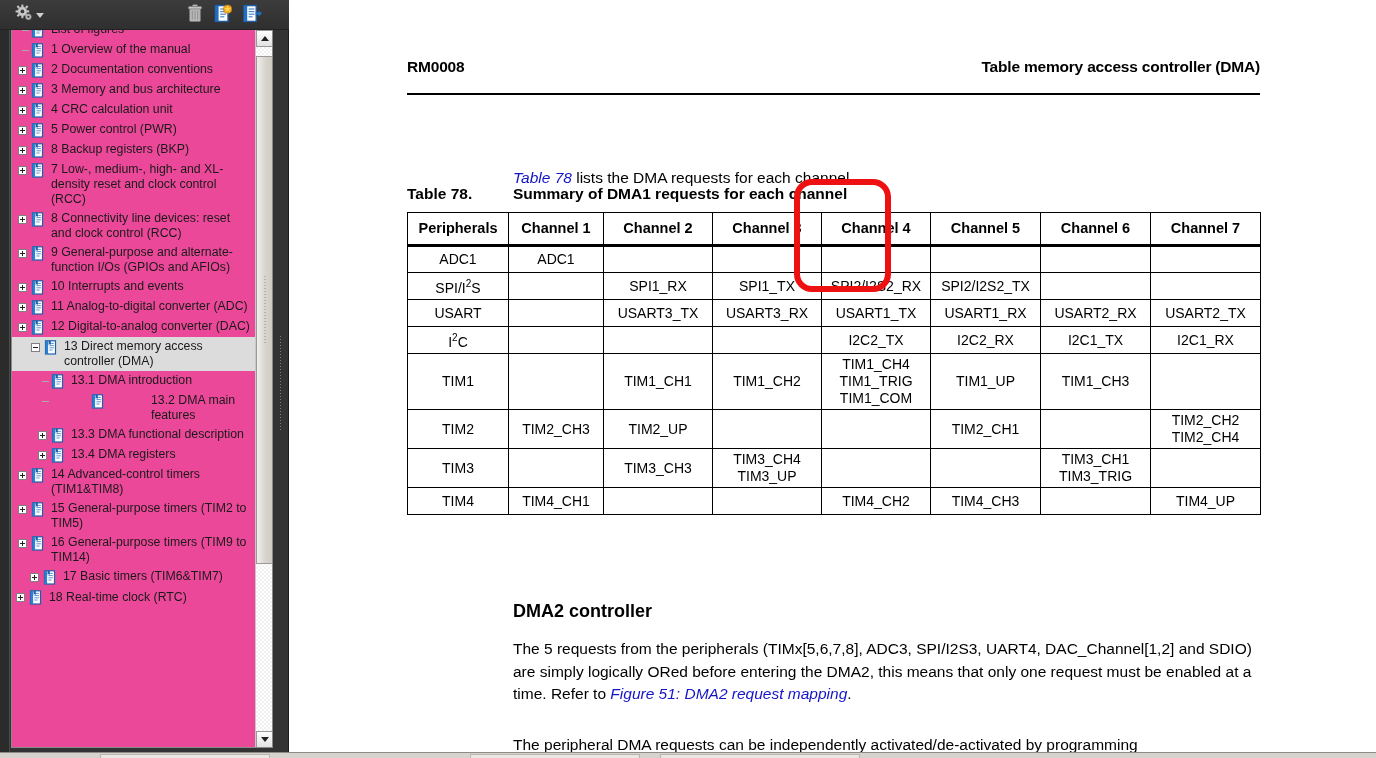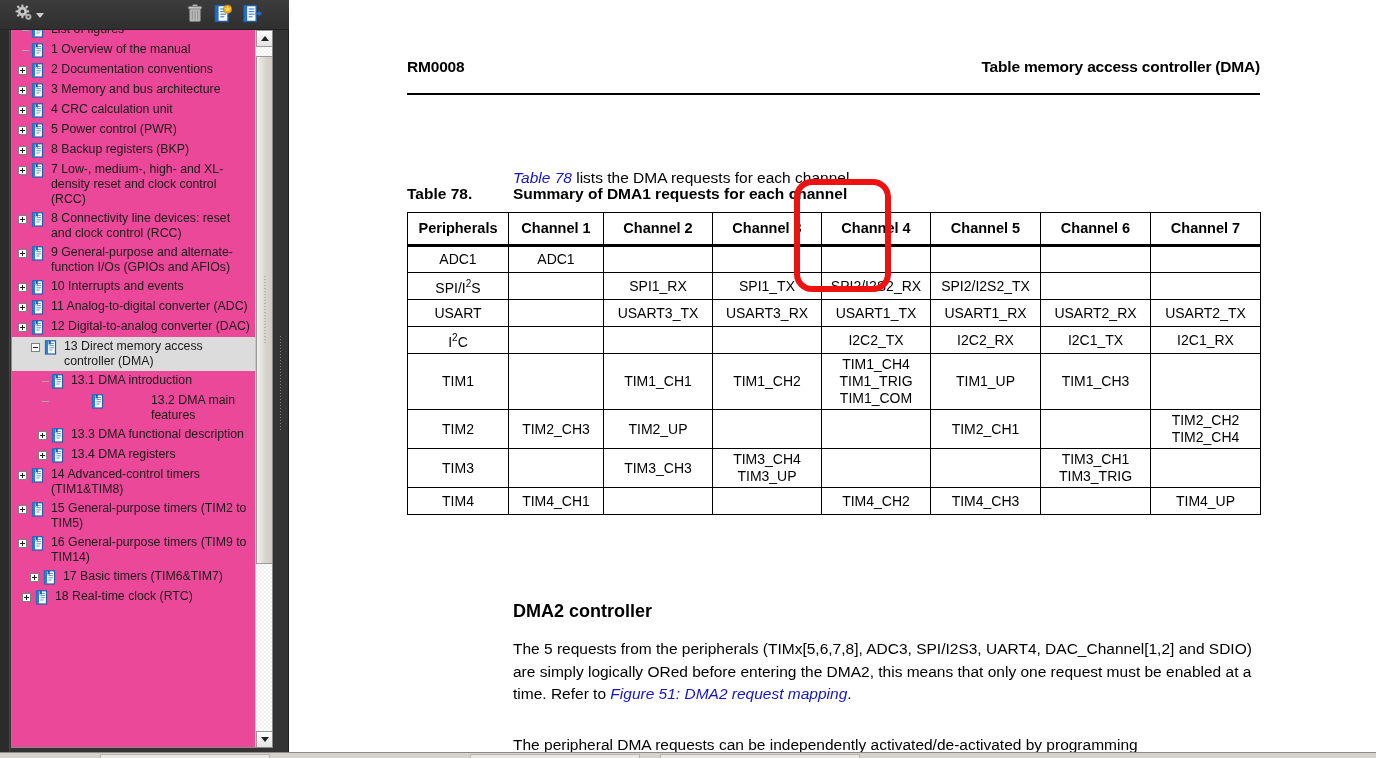"18 Real-time clock (RTC)" div.tree-row { align-items: none -> center; padding-left: 8px -> 2px }
